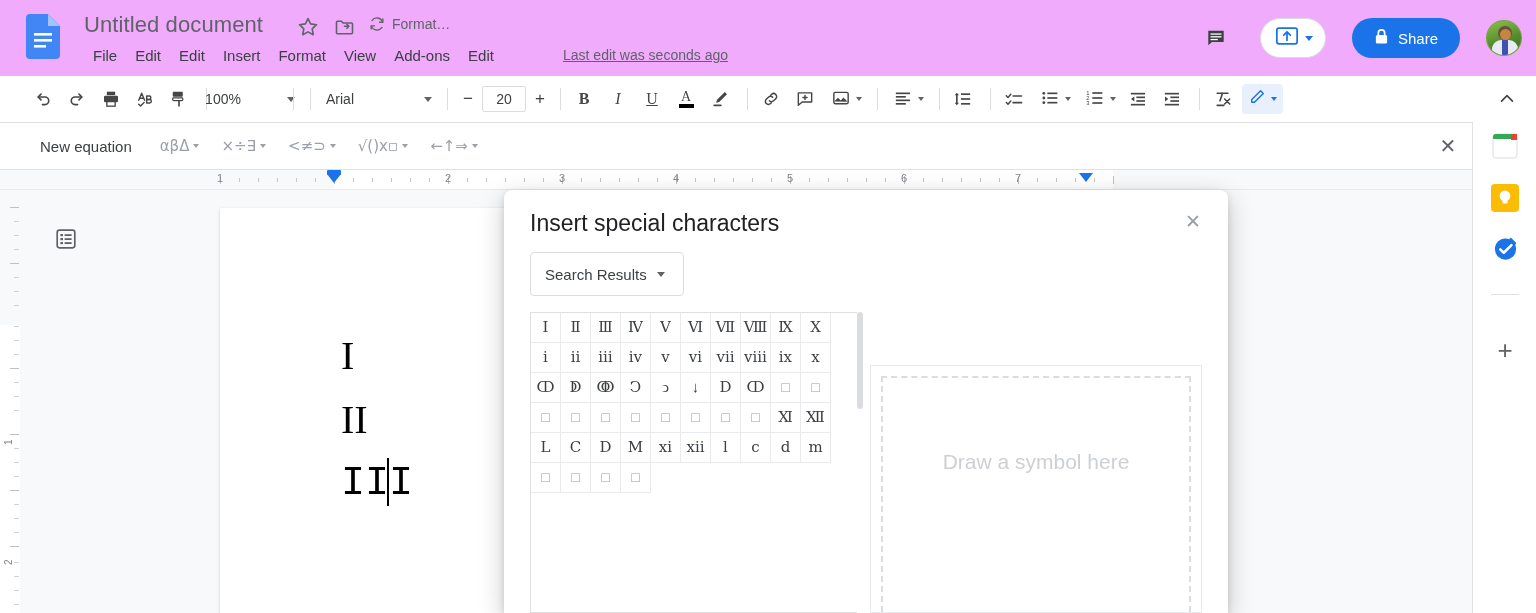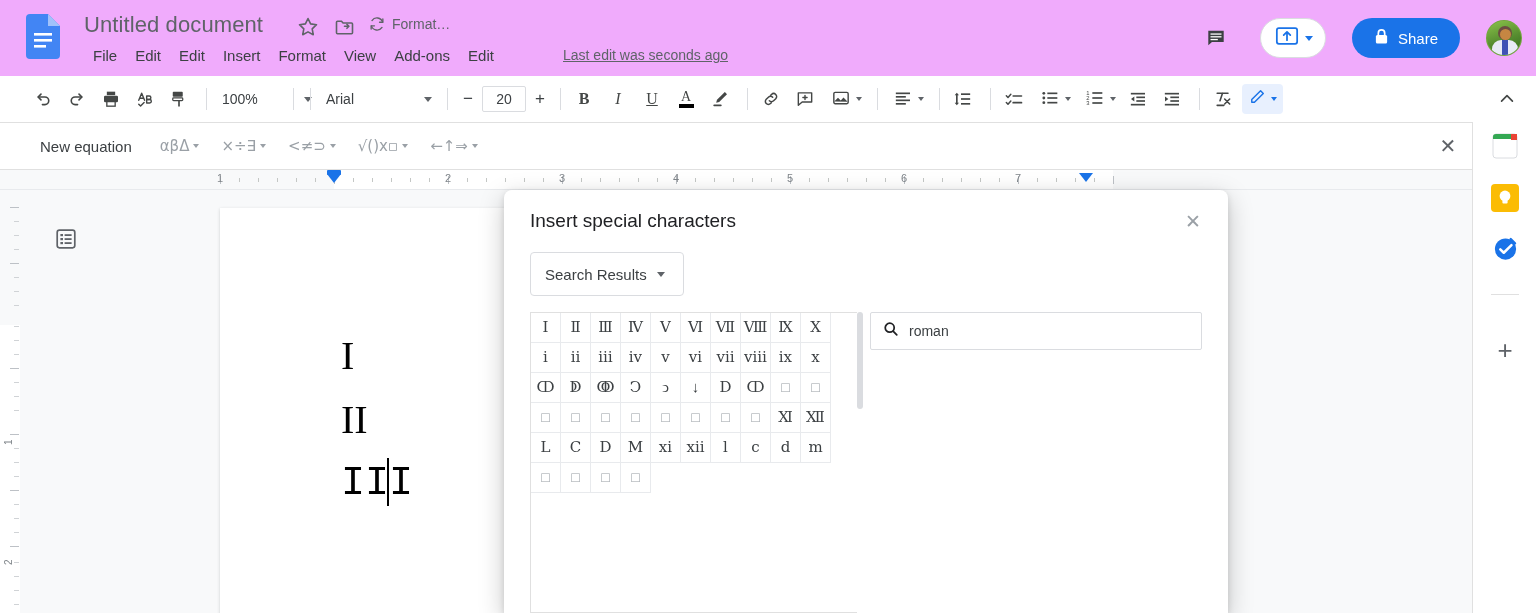"100%" .zoom-sel { justify-content: space-between -> center }
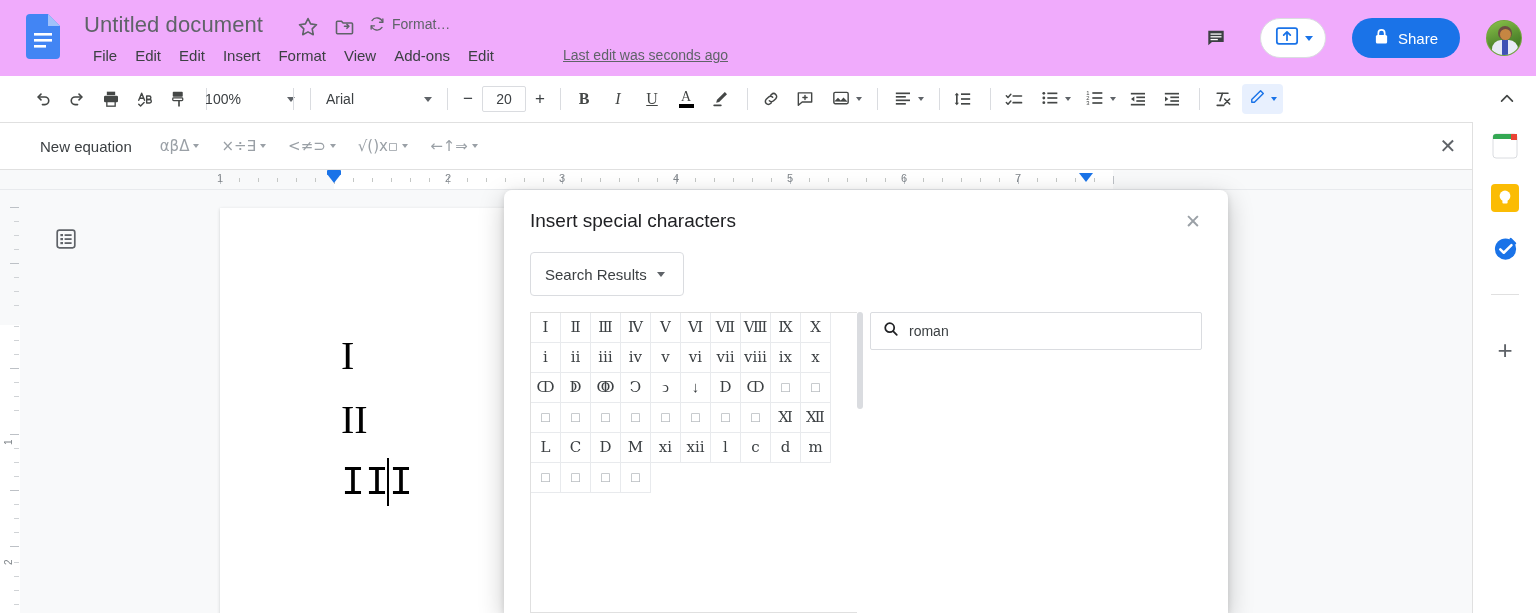"Insert special characters" .dlg-title { font-size: 19px -> 23px }
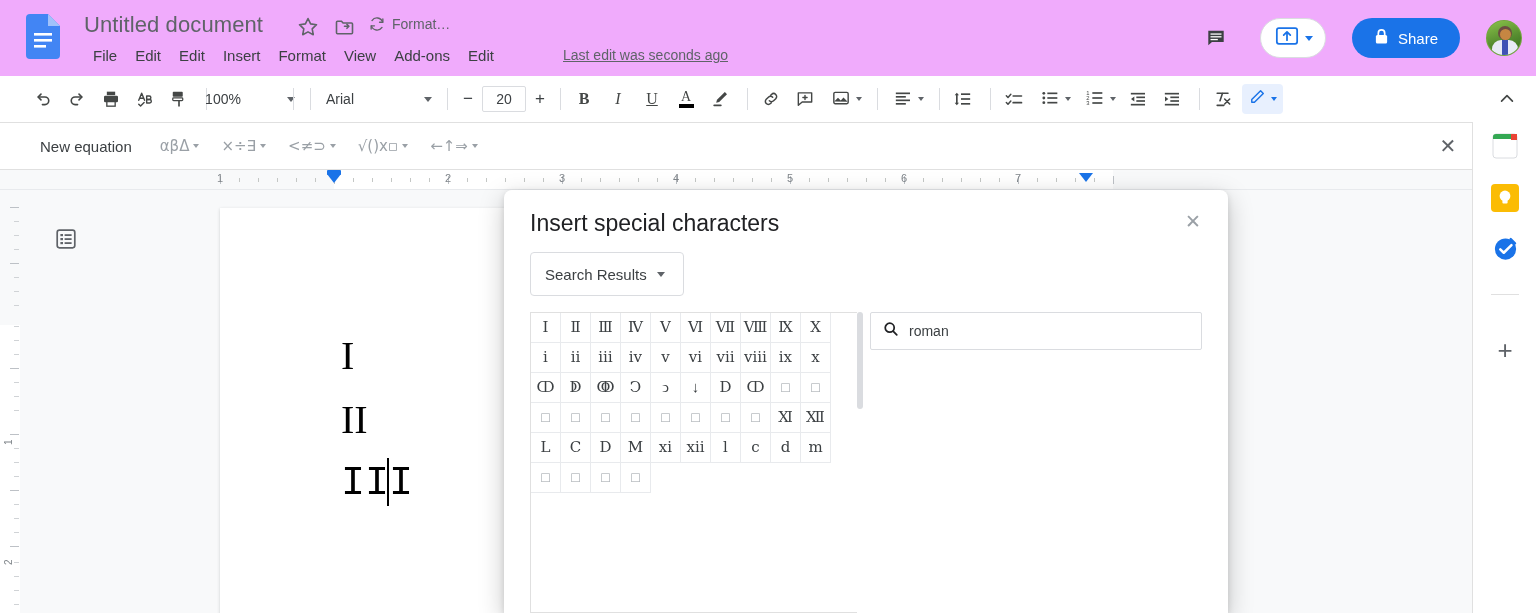"roman" div.search-box { html: <div> <span> <svg> <circle></circle> <path></path> </svg> </span> <span>roman</span> </div> -> none }
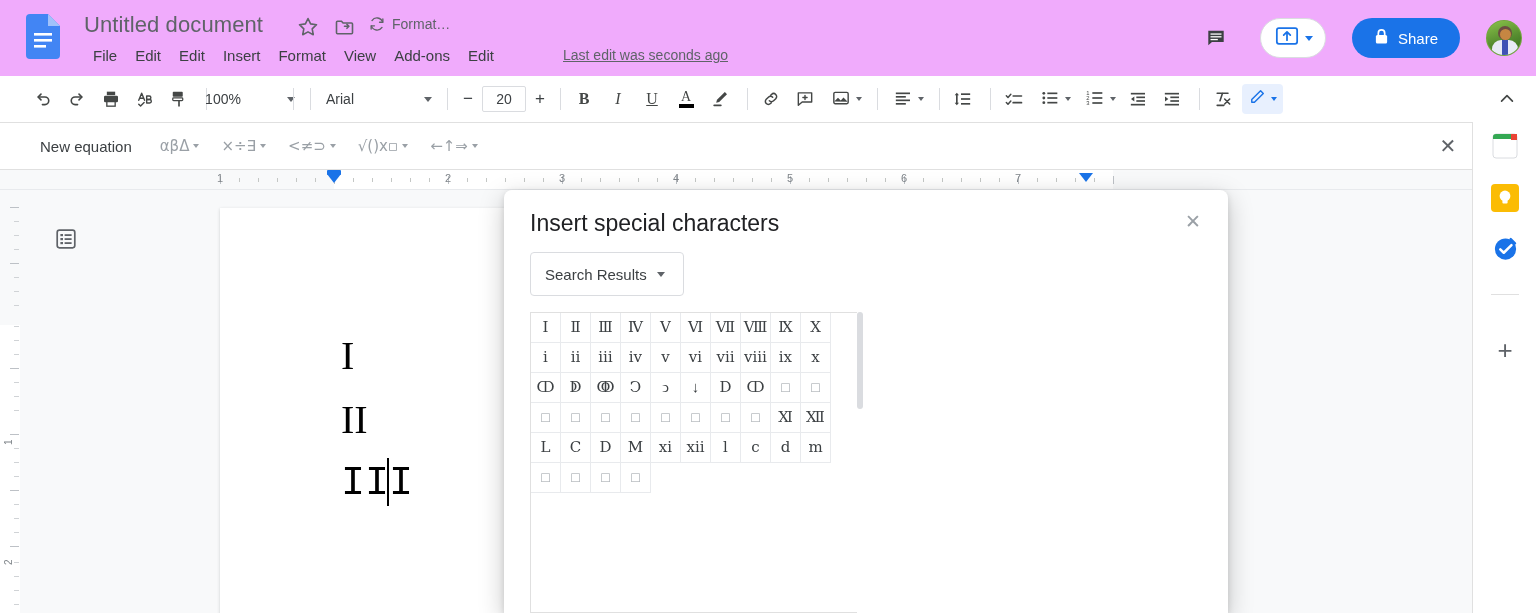"Draw a symbol here" div.draw-box { html: none -> <div> <div> <span>Draw a symbol here</span> </div> </div> }
